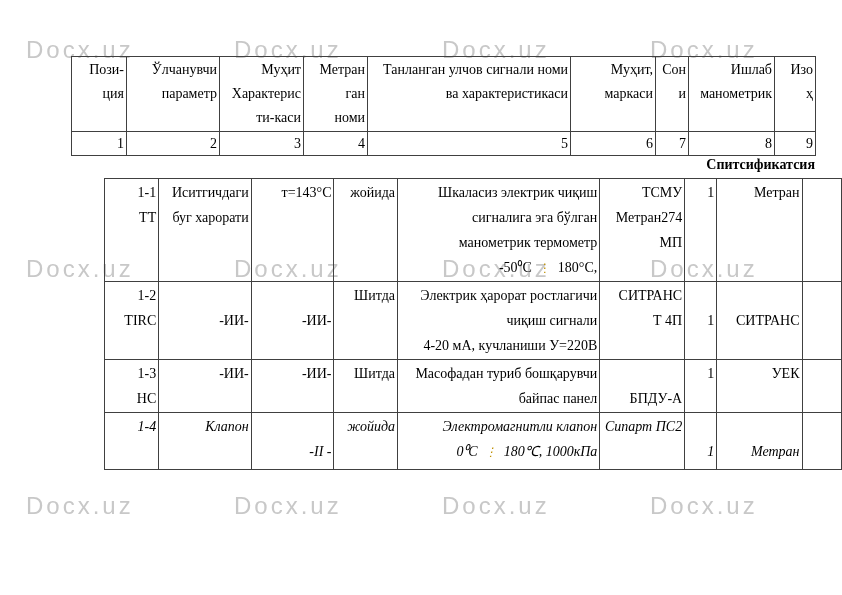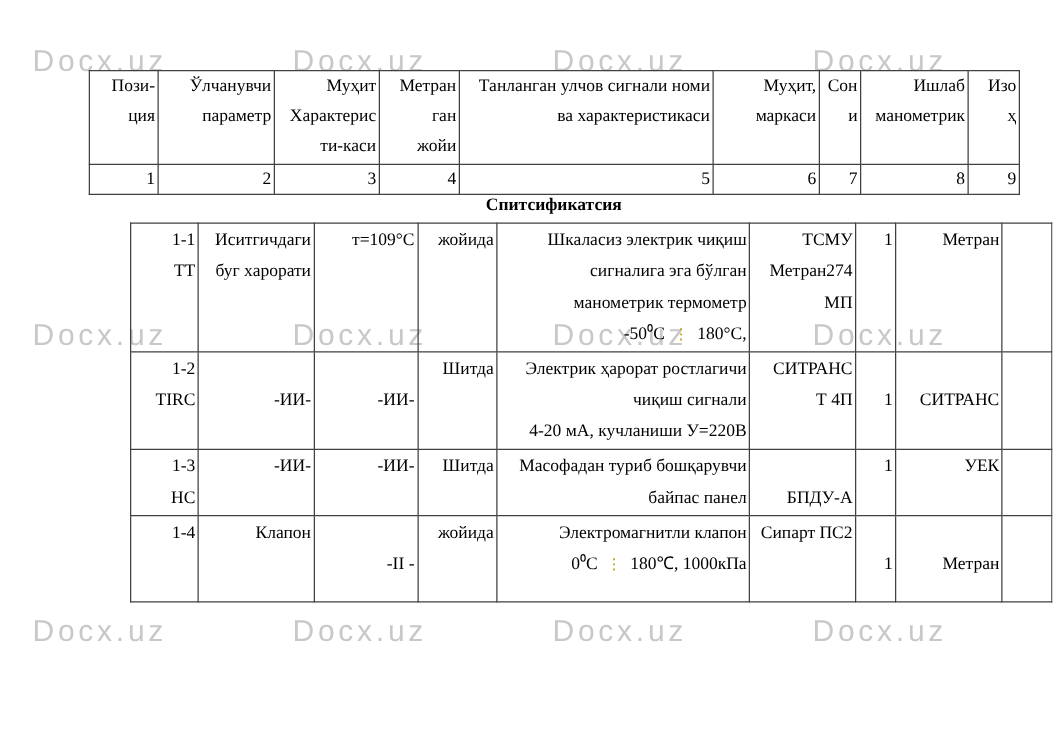"жойи" div.ln { text: жойи -> номи }
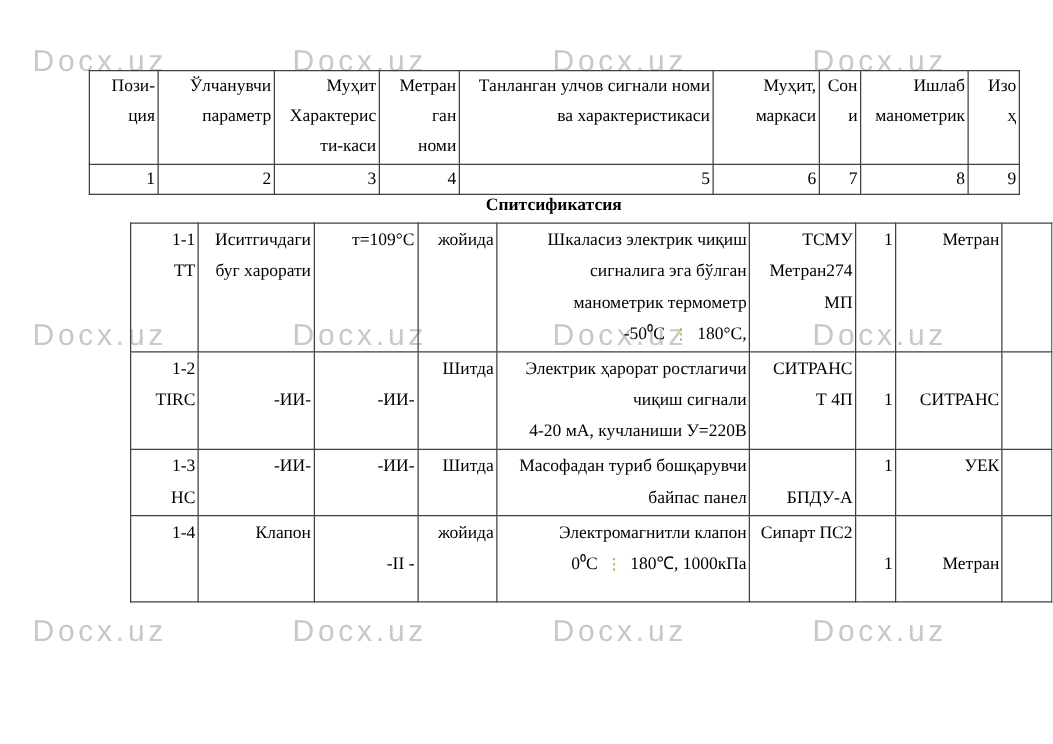"Спитсификатсия" .title { text-align: center -> right }
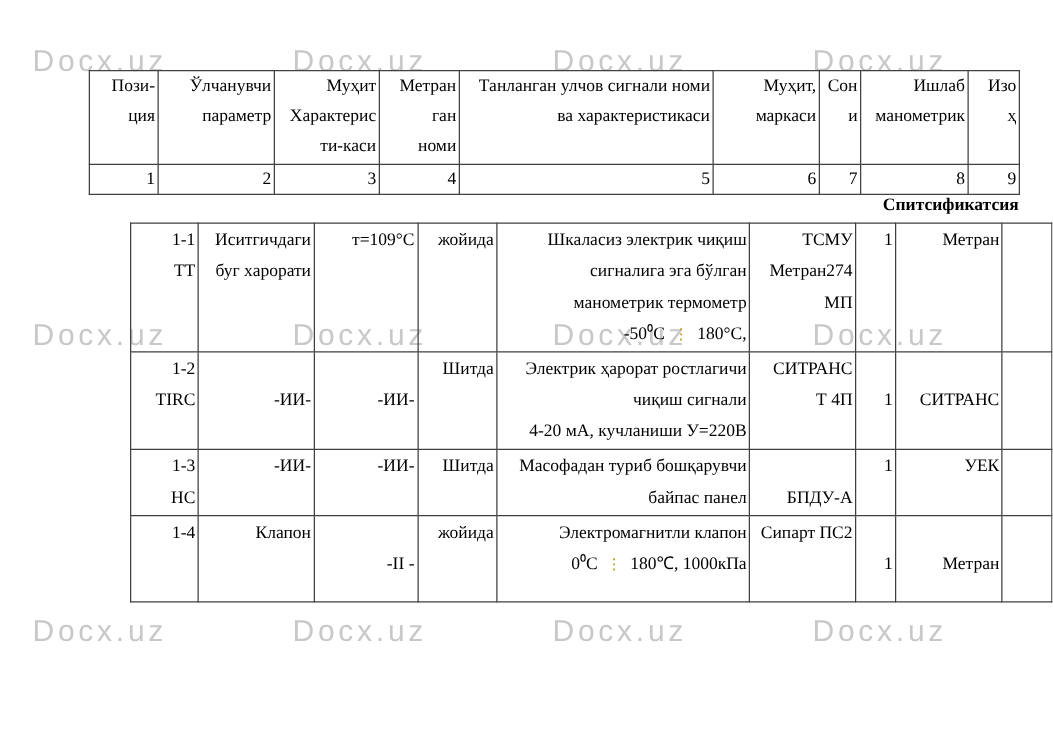"т=109°С" div.ln { text: 109 -> 143 }
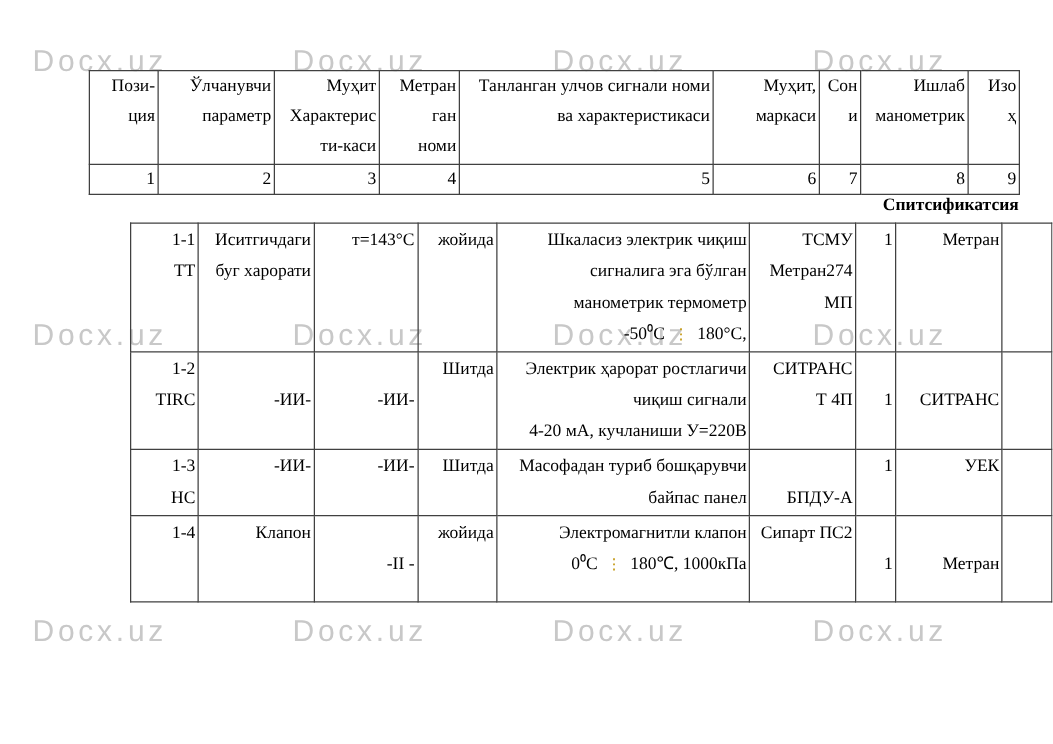"1-4" tr.sr3 { font-style: none -> italic; height: 69px -> 57px }
